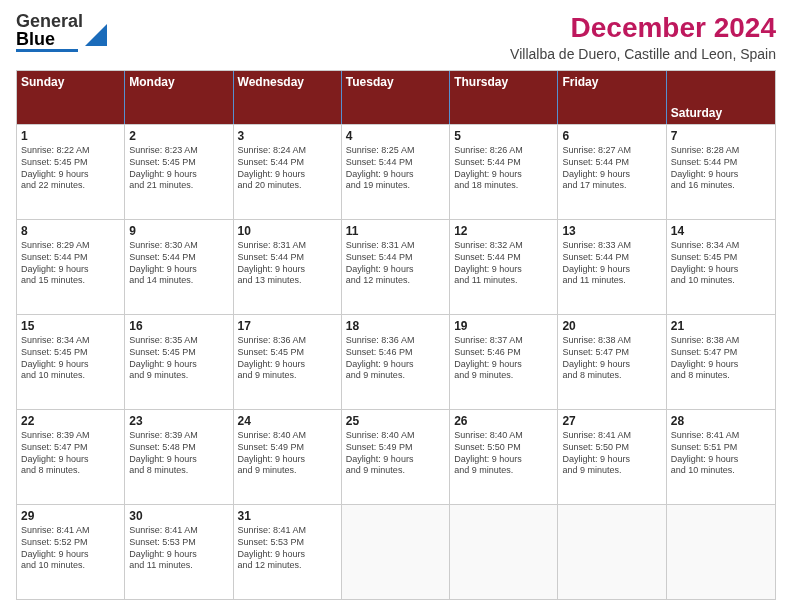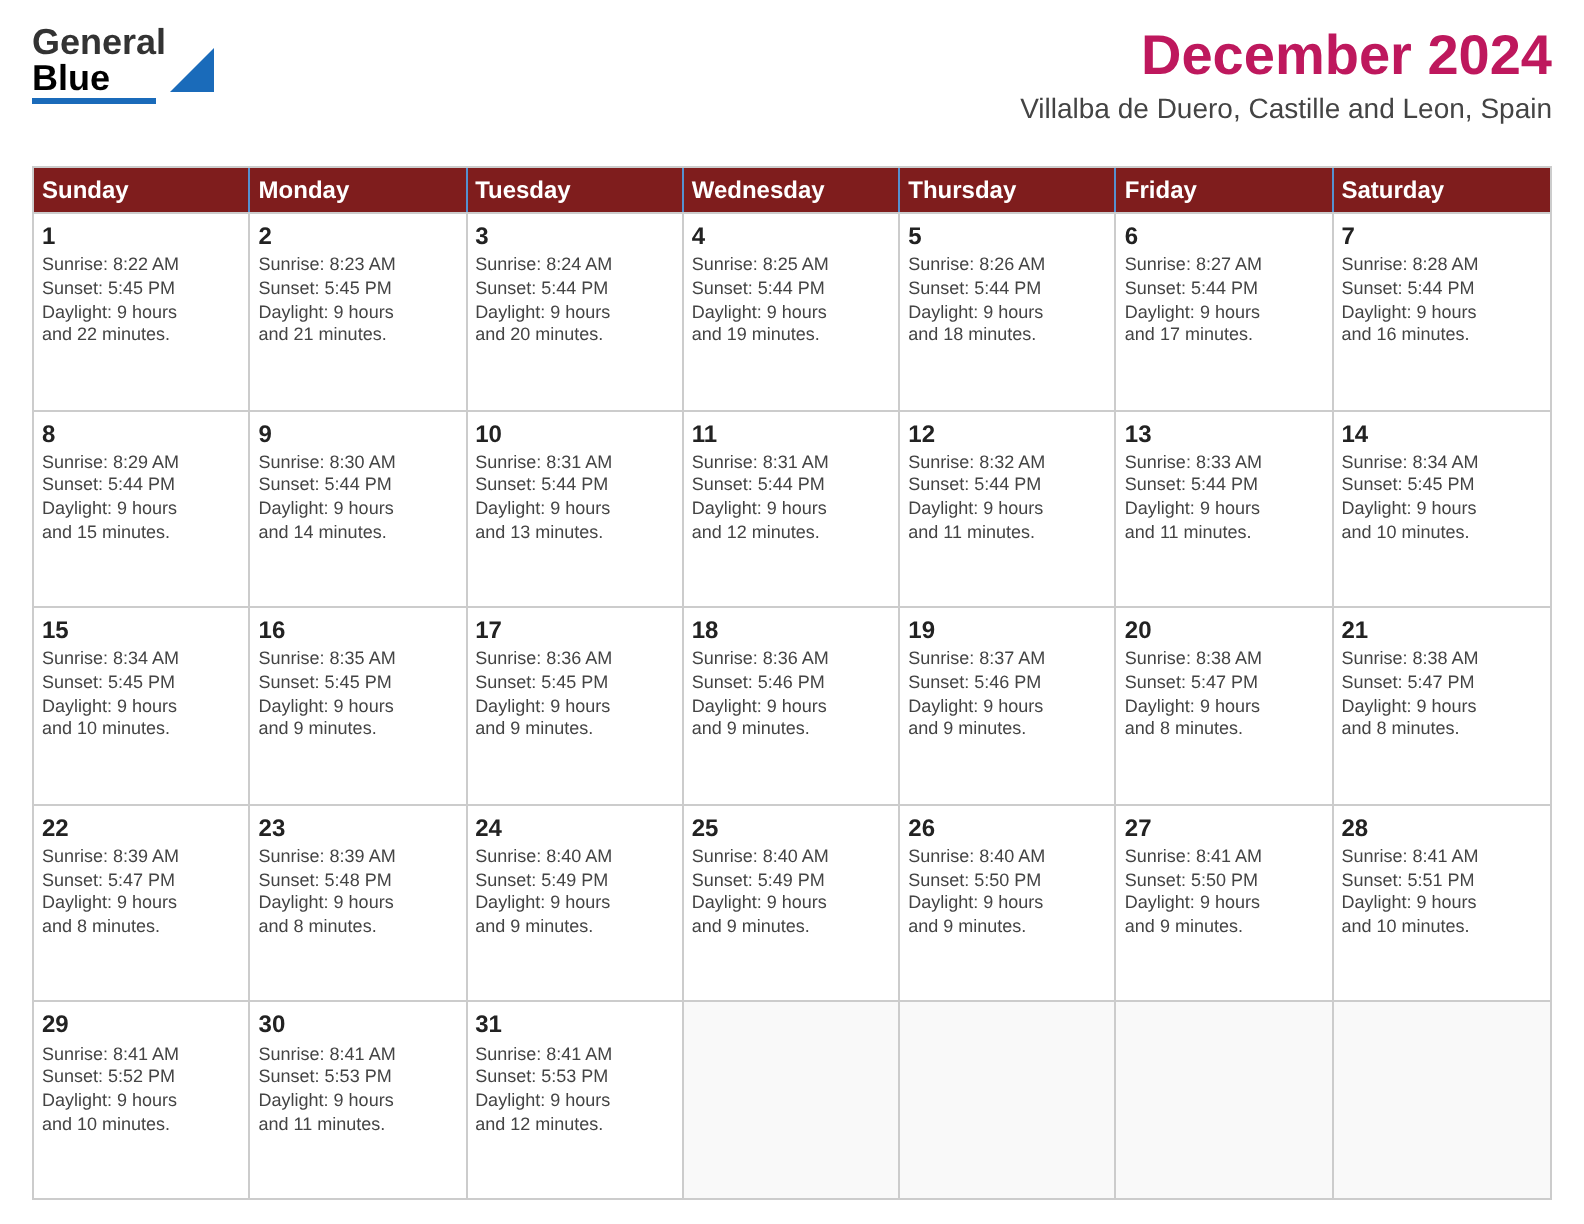"General" .header { margin-bottom: 21px -> 8px }
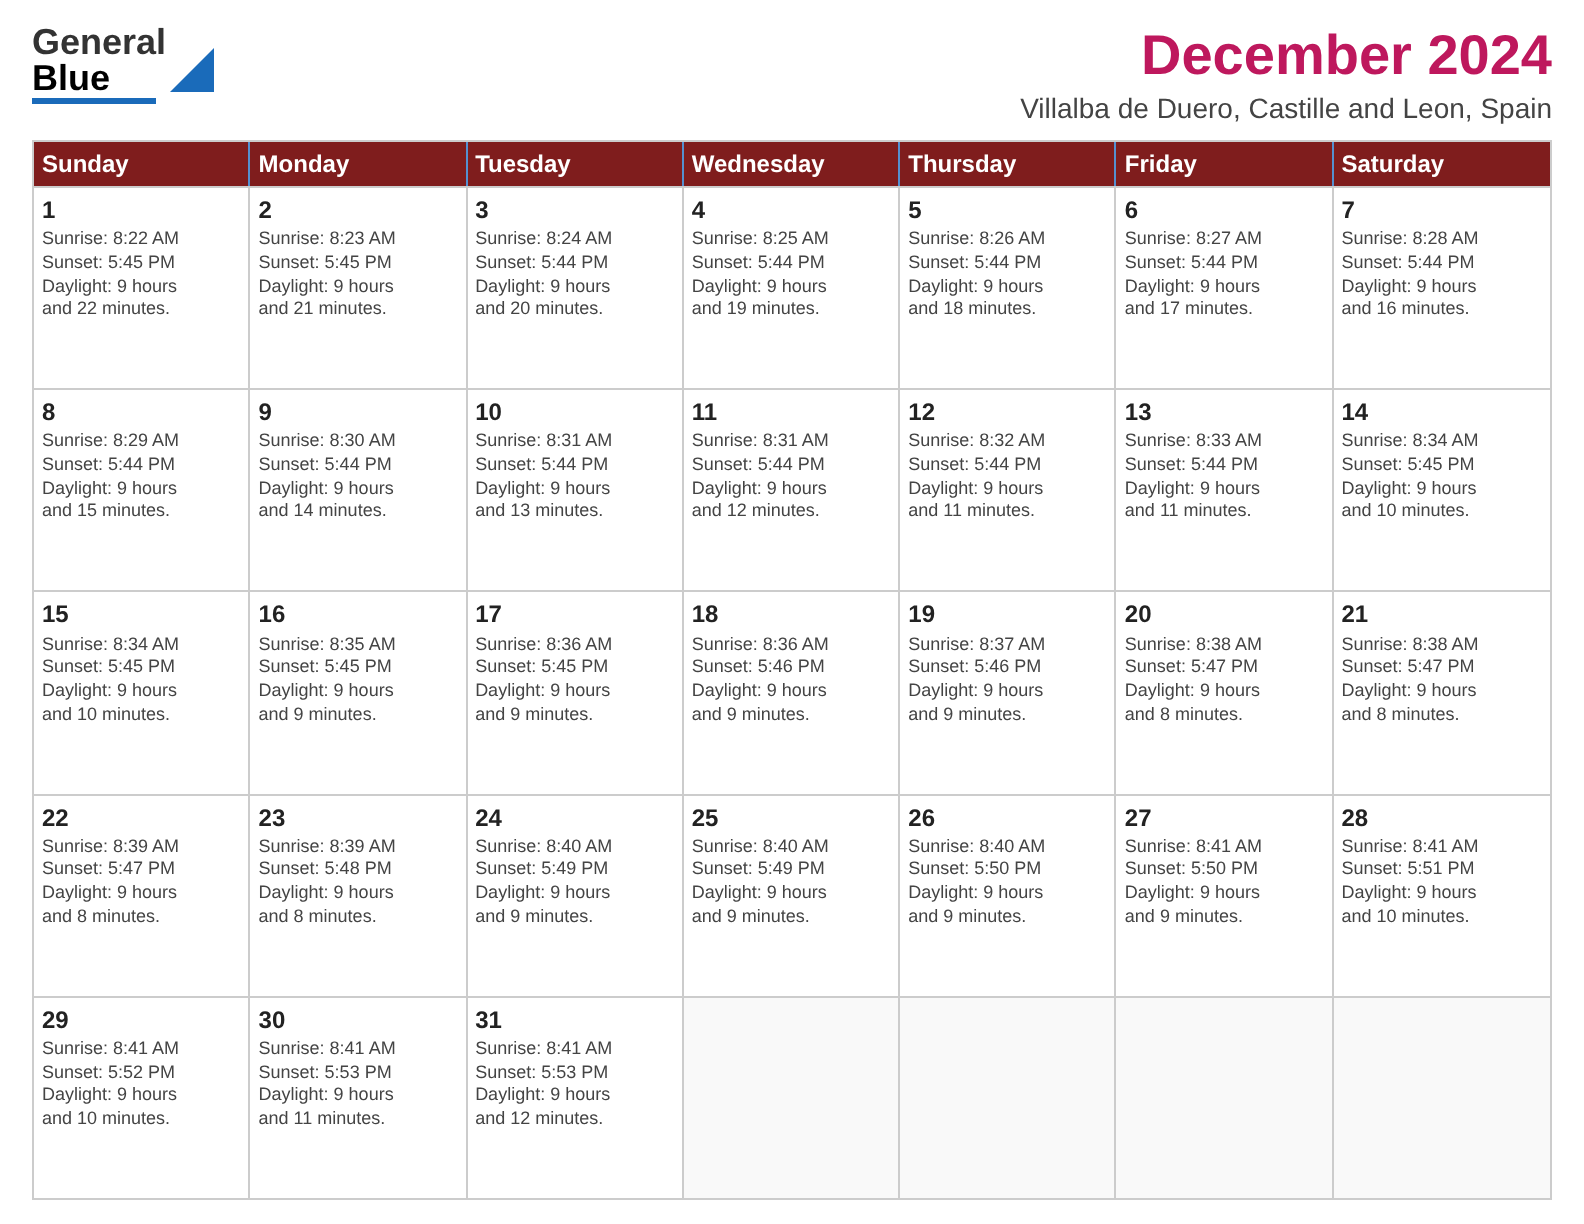"Tuesday" div.cal-header-cell { order: before "Wednesday" -> after "Wednesday" }
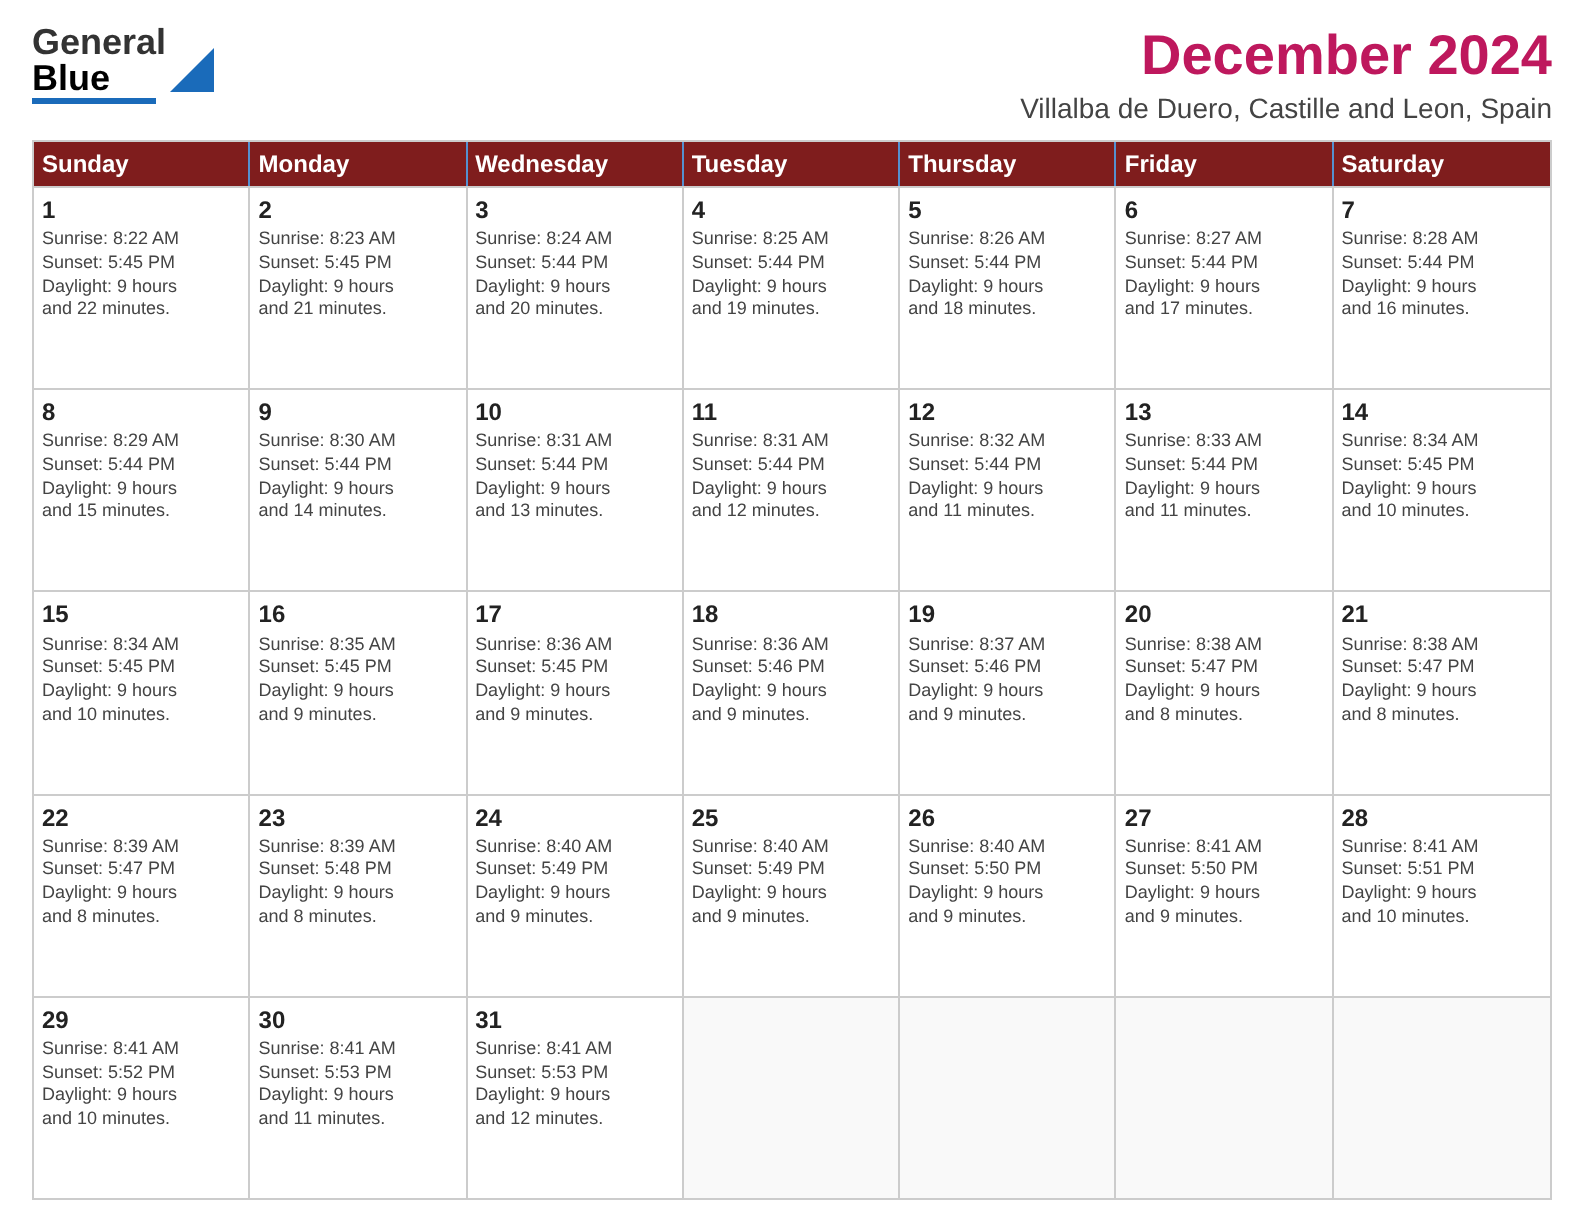"Saturday" .cal-header-cell:last-child { margin-top: none -> 31px }
